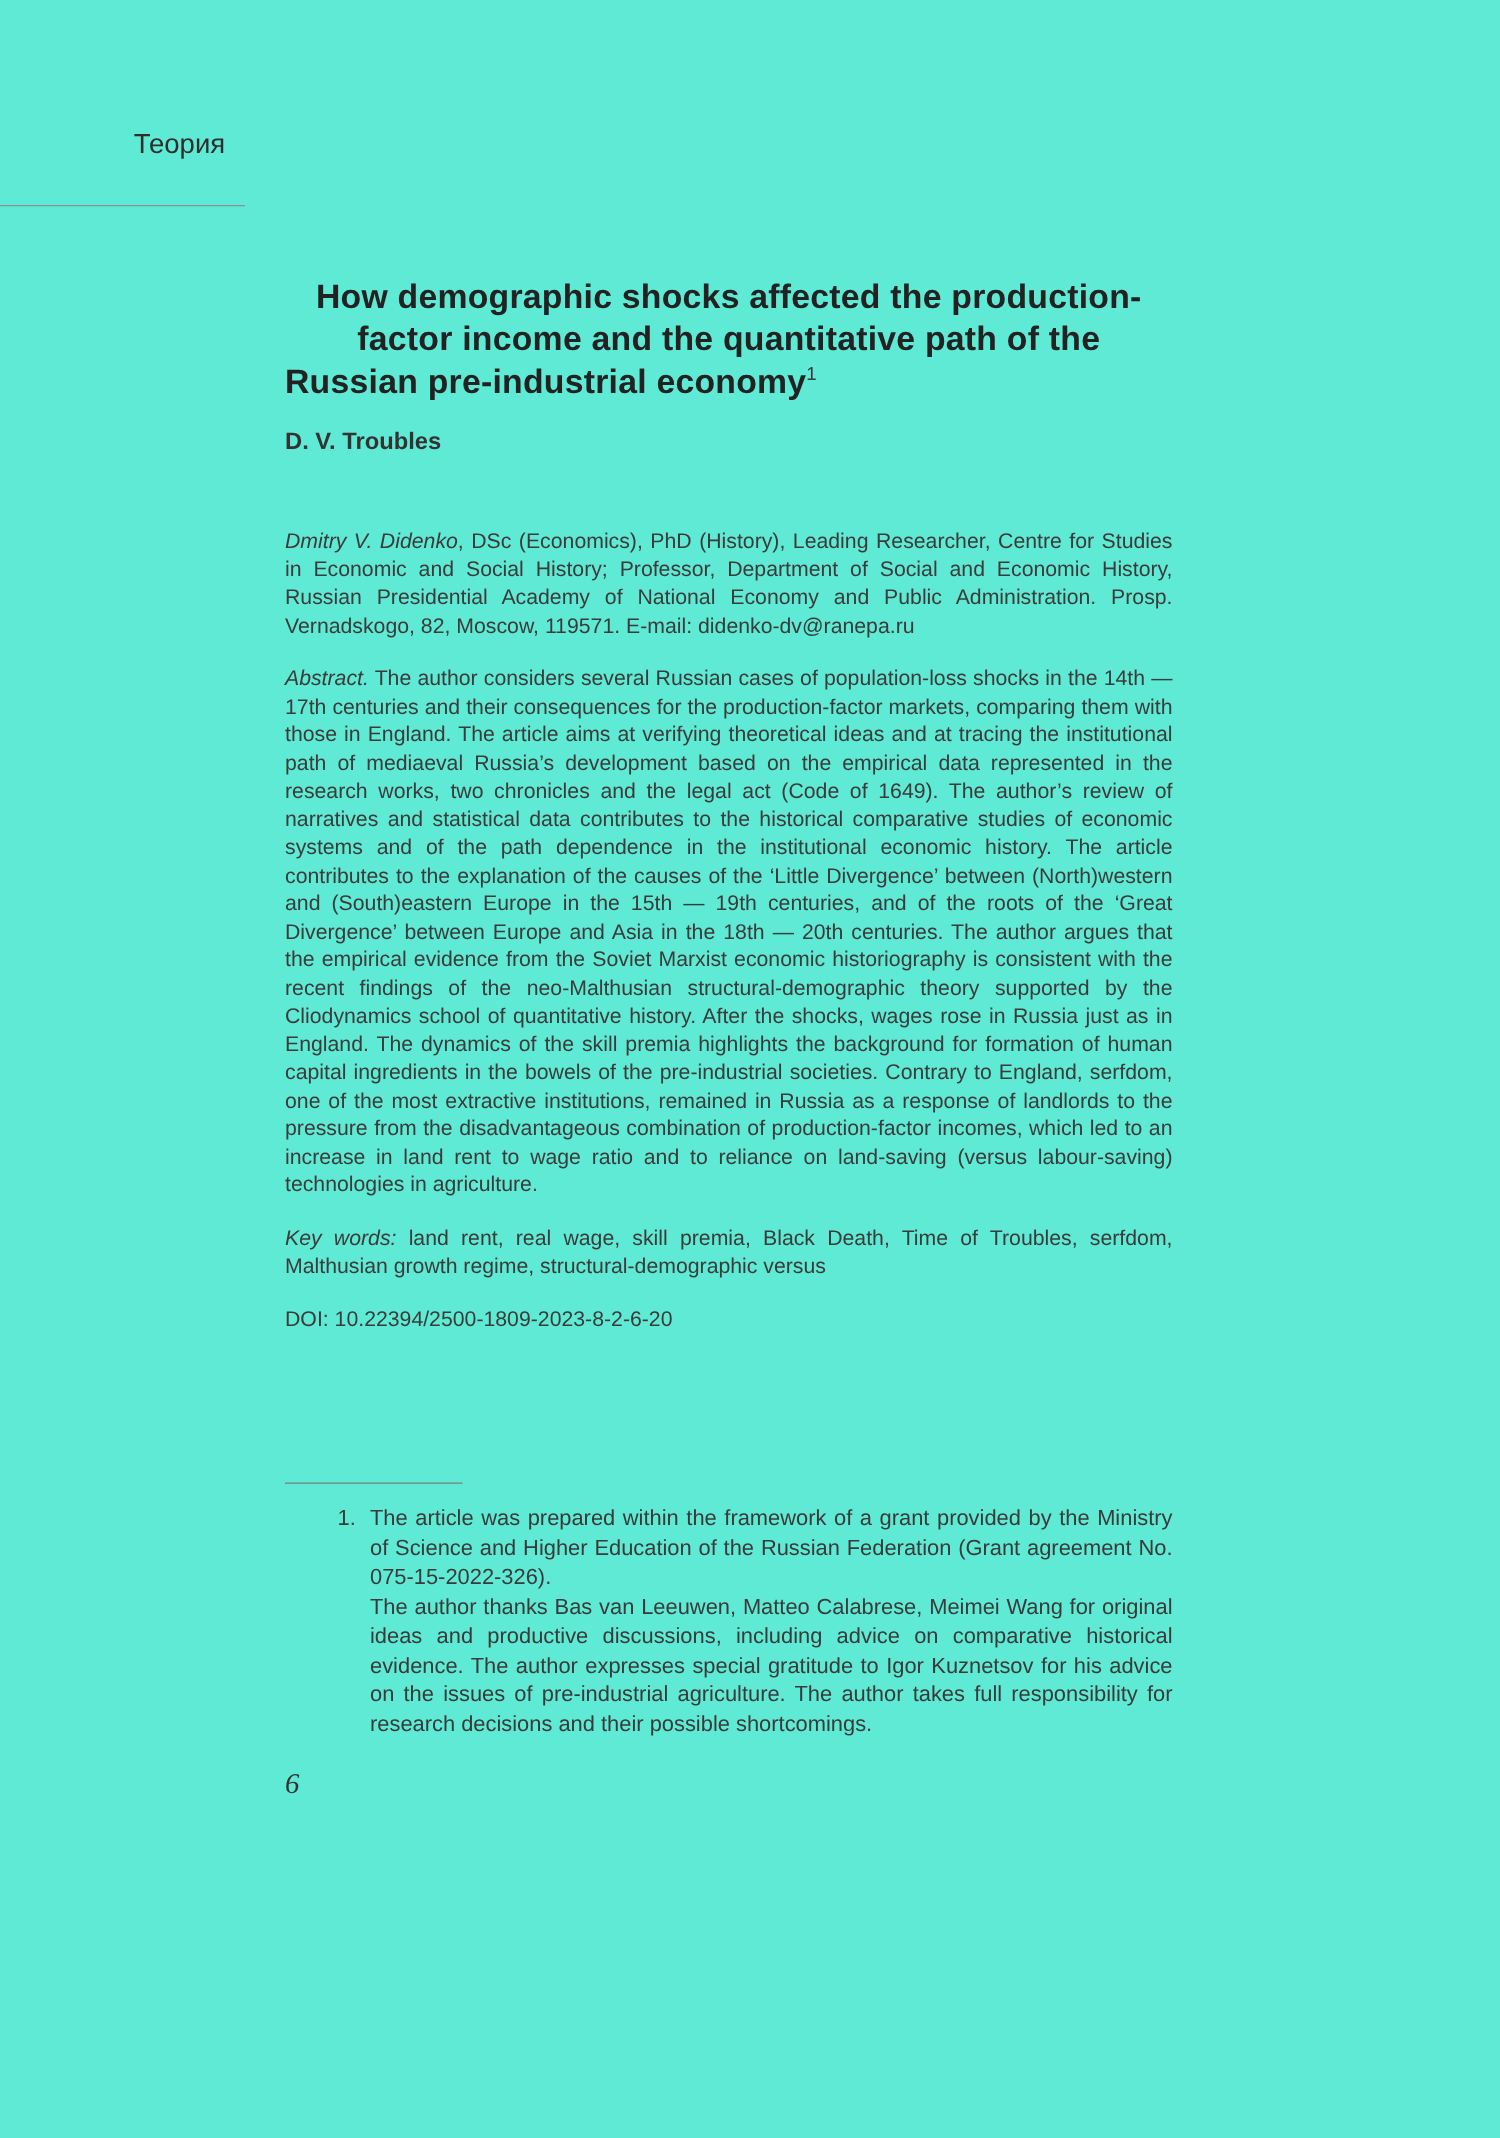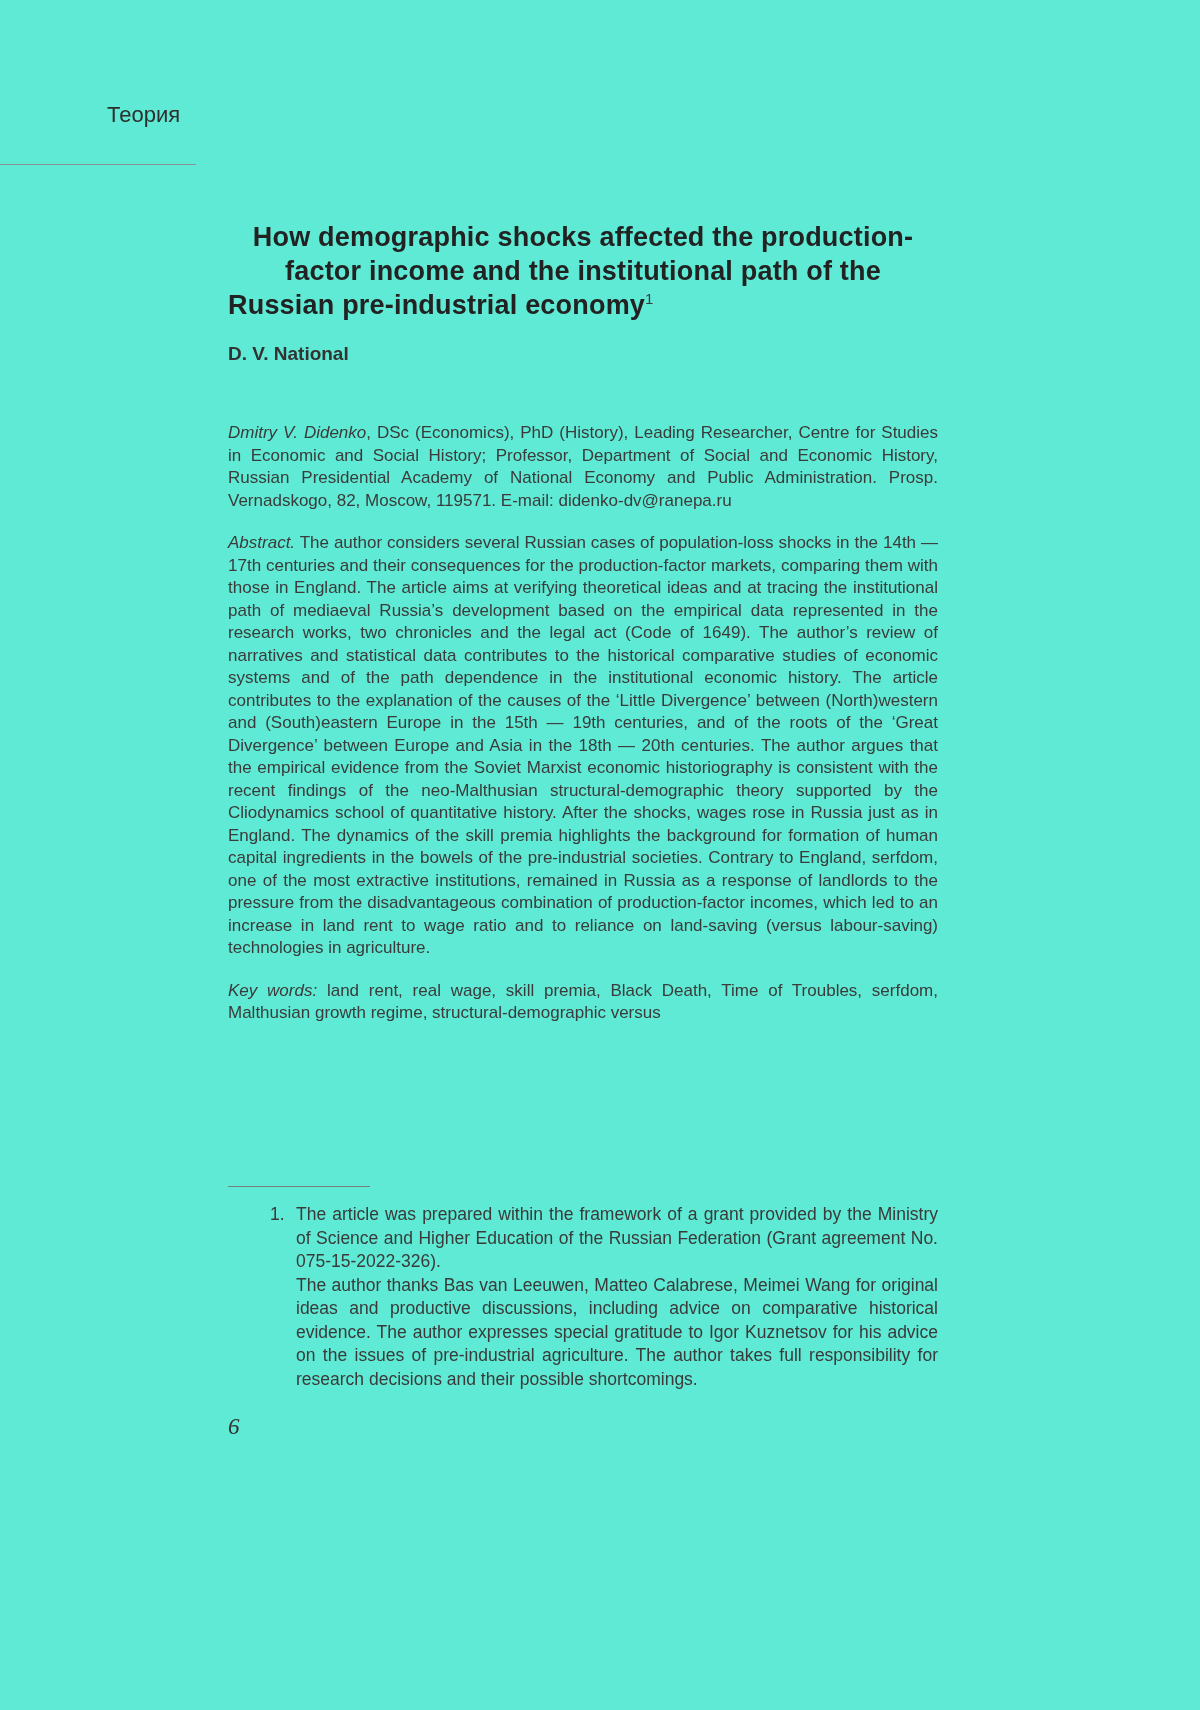"factor income and the institutional" span.t-line { text: institutional -> quantitative }
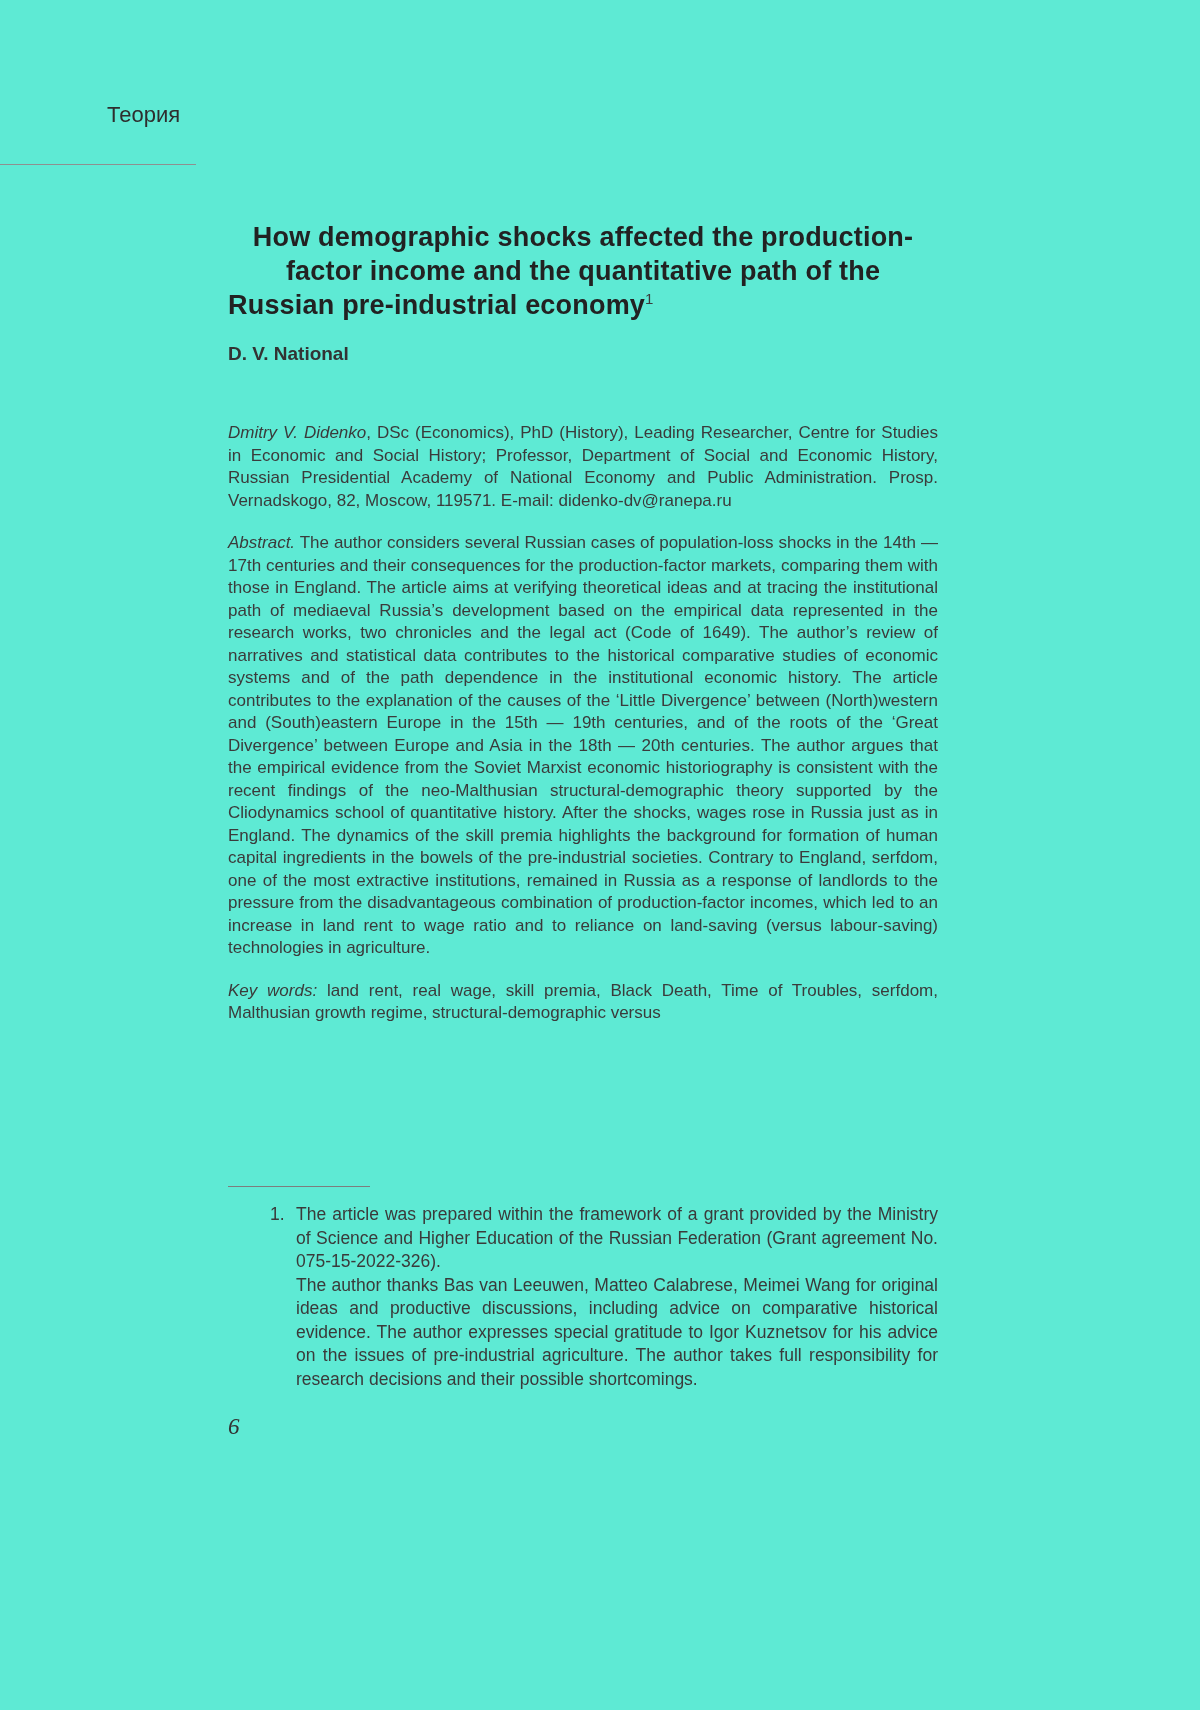"D. V. National" div.author { text: National -> Troubles }
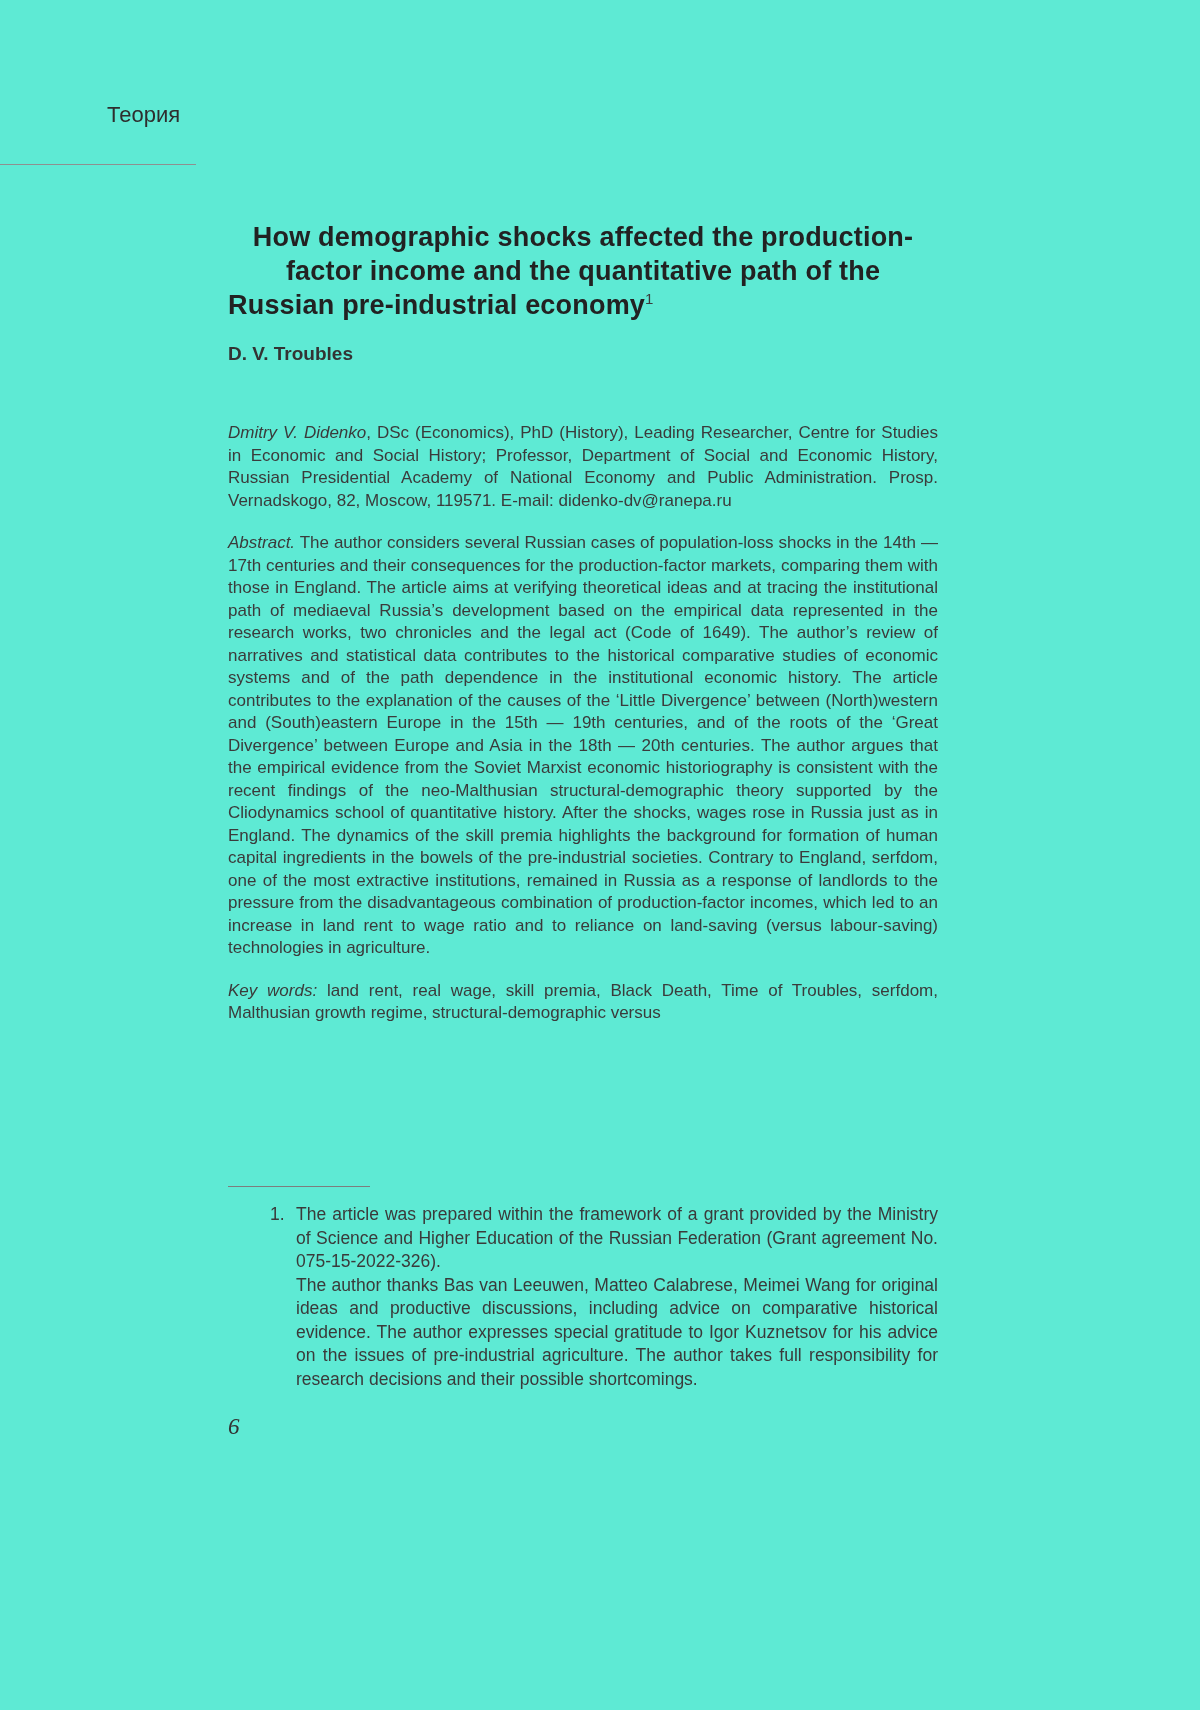"DOI: 10.22394/2500-1809-2023-8-2-6-20" p.doi { html: none -> <p>DOI: 10.22394/2500-1809-2023-8-2-6-20</p> }
